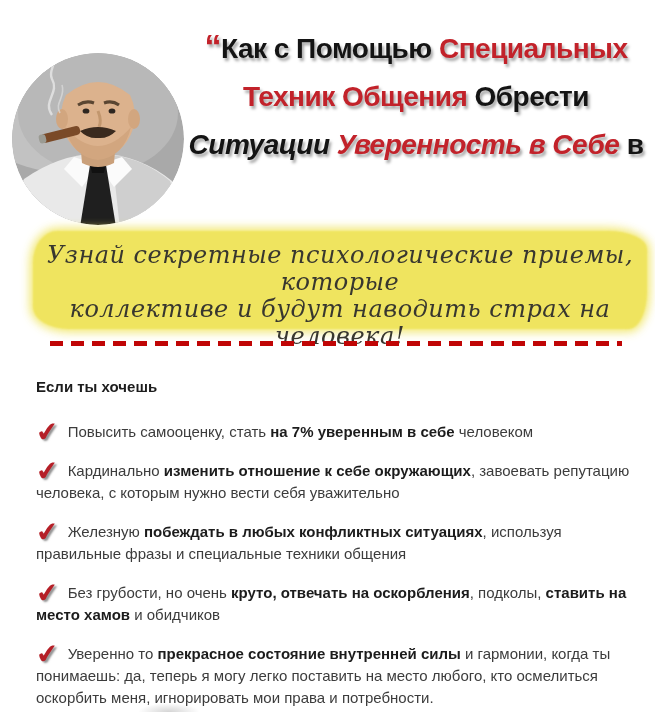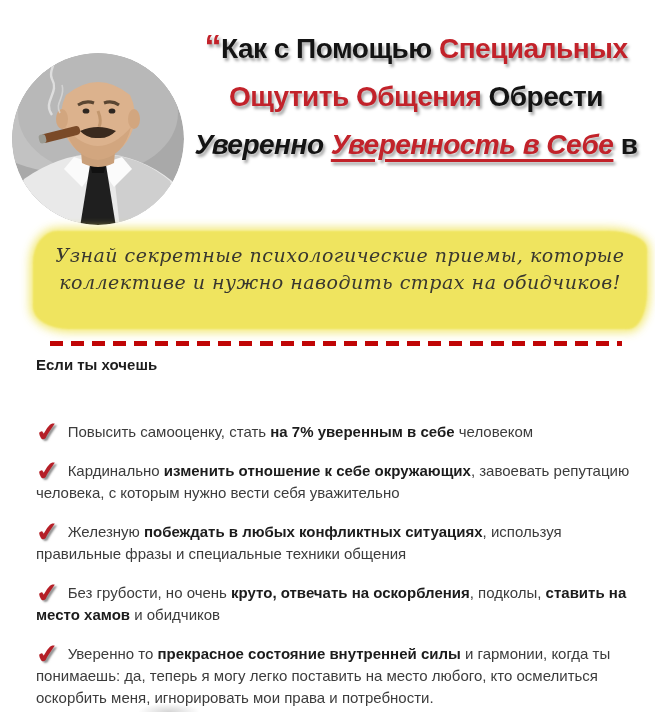"Ощутить Общения" span.hl-red { text: Ощутить -> Техник }
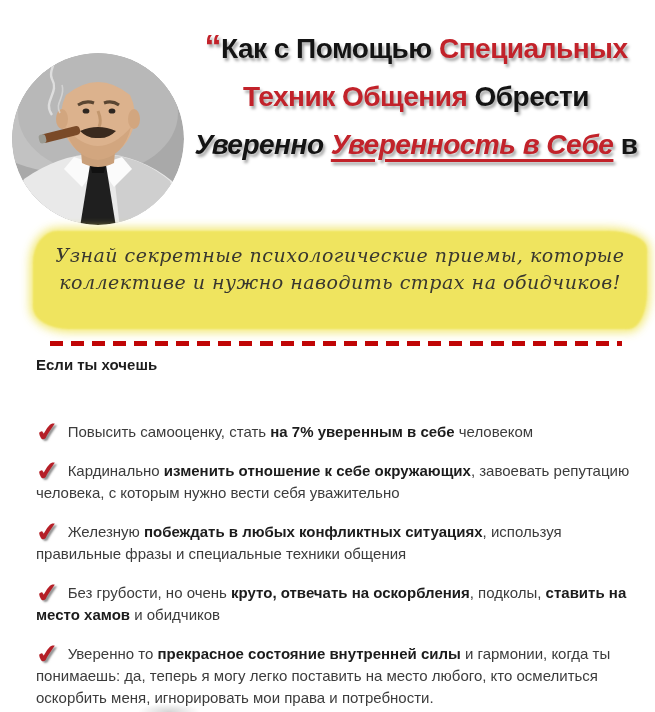"Уверенно" span.hl-black { text: Уверенно -> Ситуации }
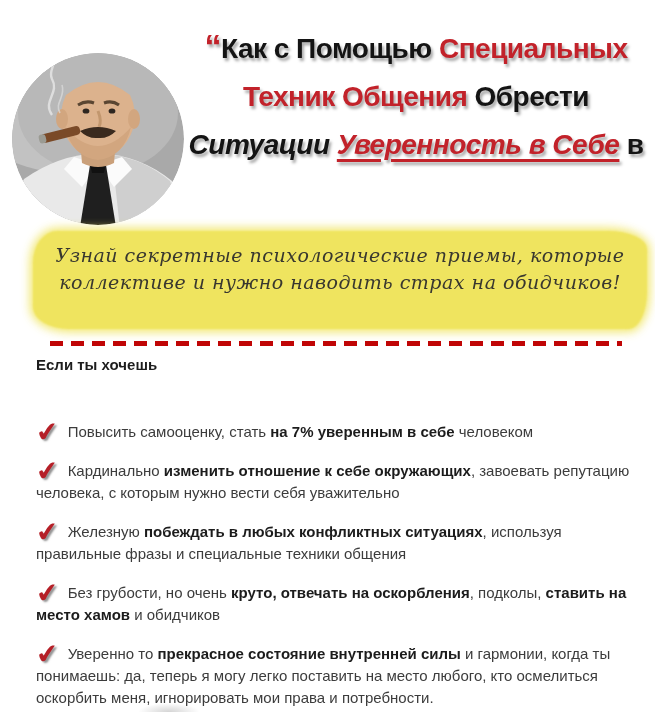"Уверенность в Себе" .hl-underline { text-decoration: underline -> none }
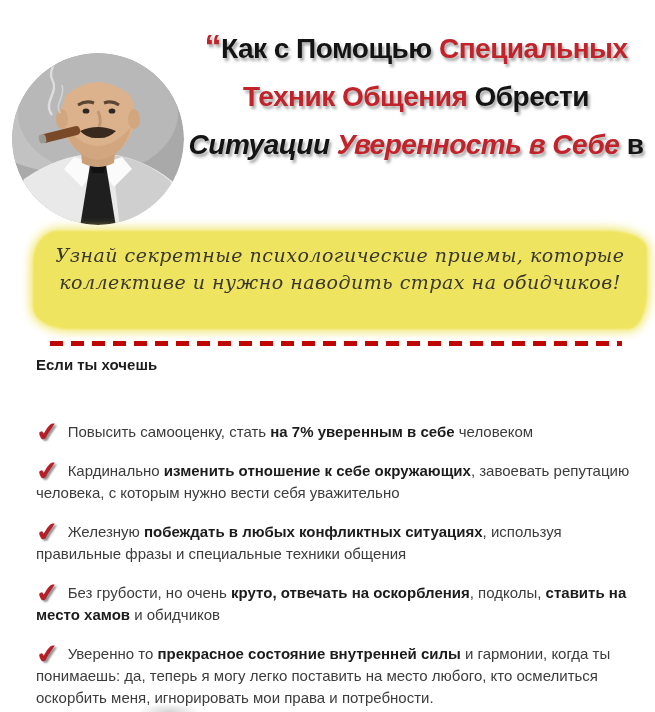"Узнай секретные психологические приемы," .promo { font-size: 19px -> 24px }
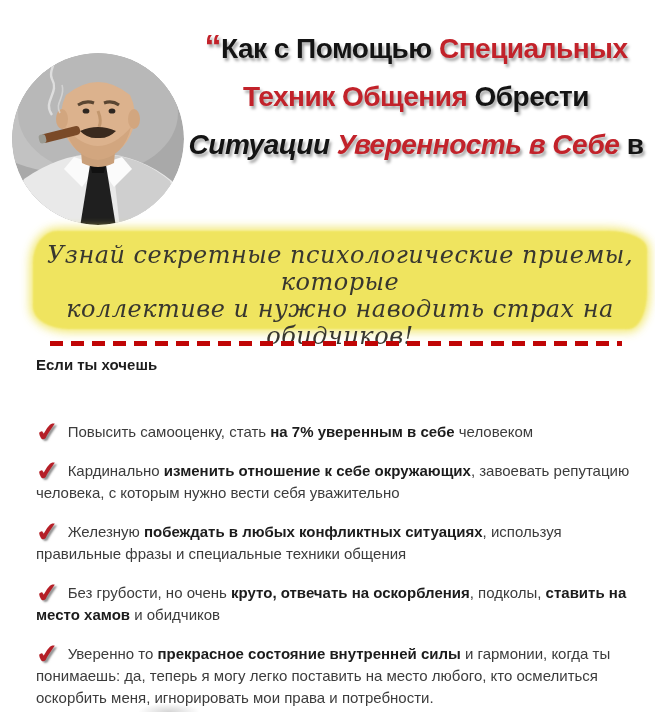"коллективе и нужно наводить страх" div { text: нужно наводить страх на обидчиков -> будут наводить страх на человека }
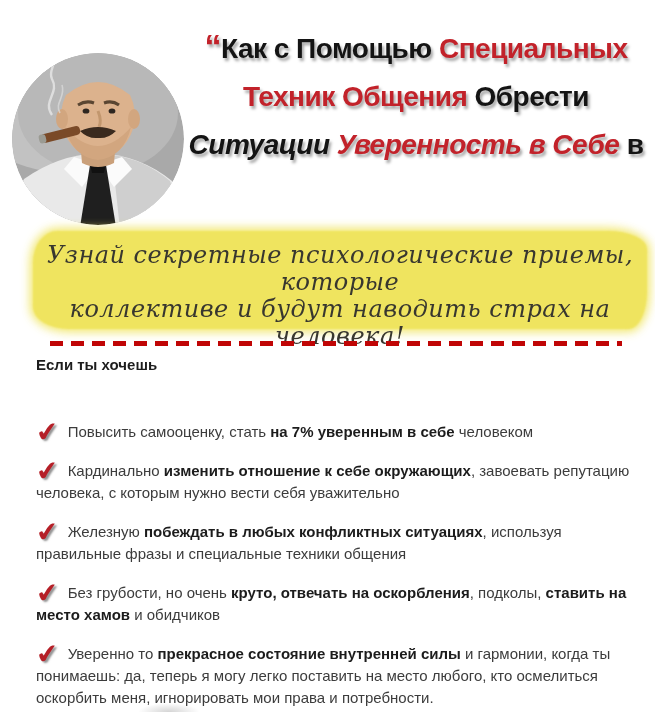"Если ты хочешь" .checklist-heading { top: 356px -> 378px }
